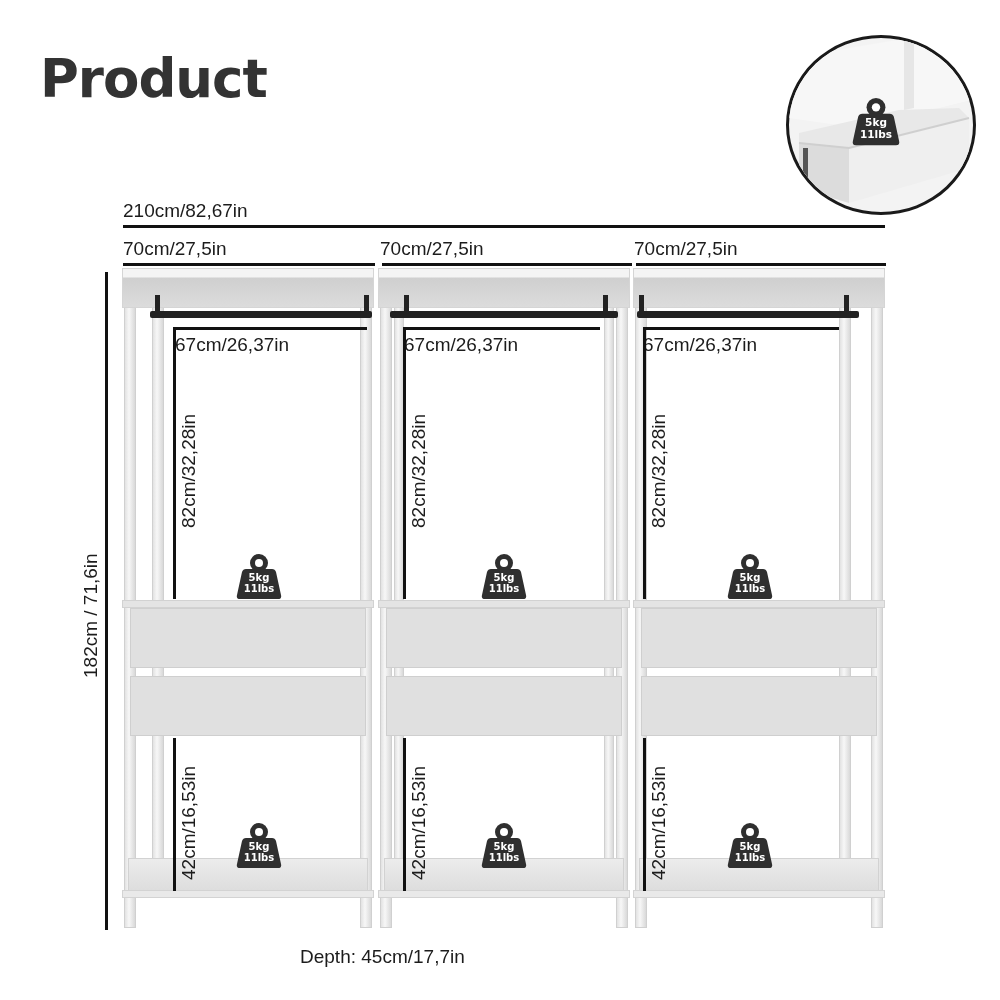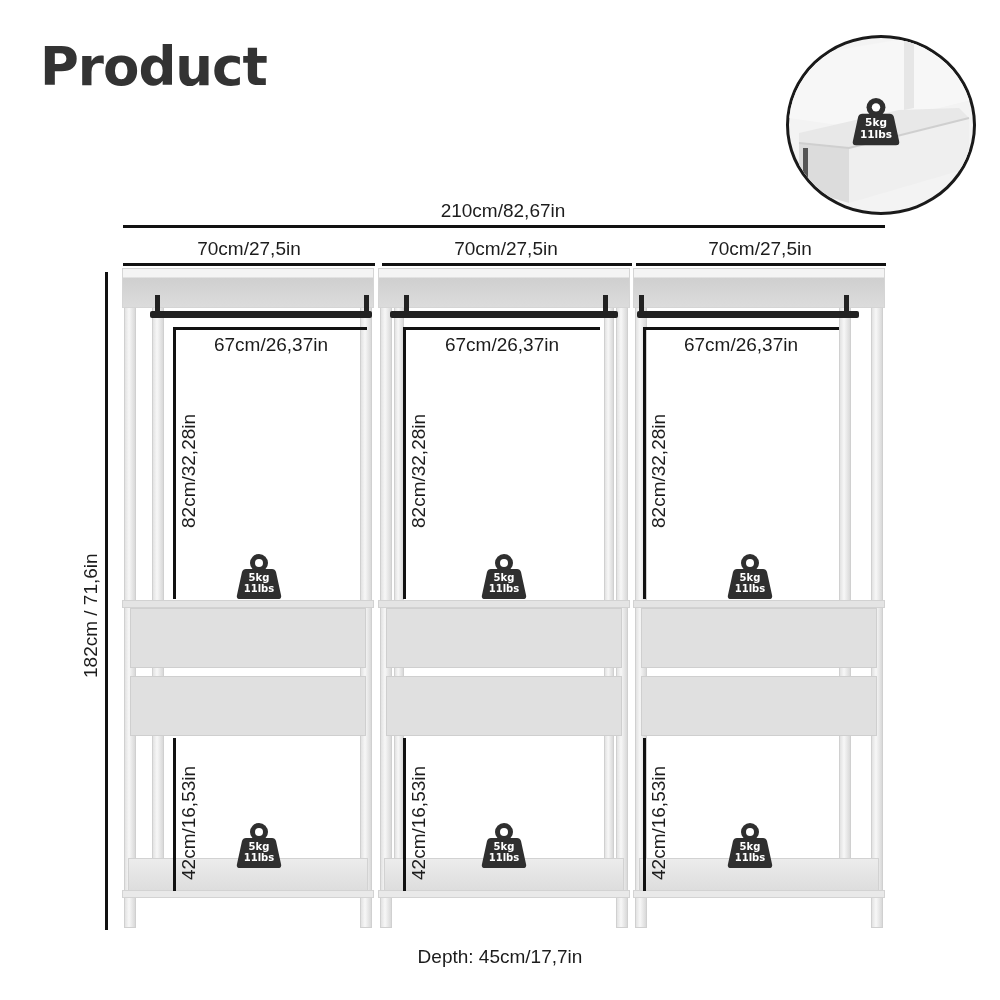"Product" .title span { margin-top: none -> 12px }
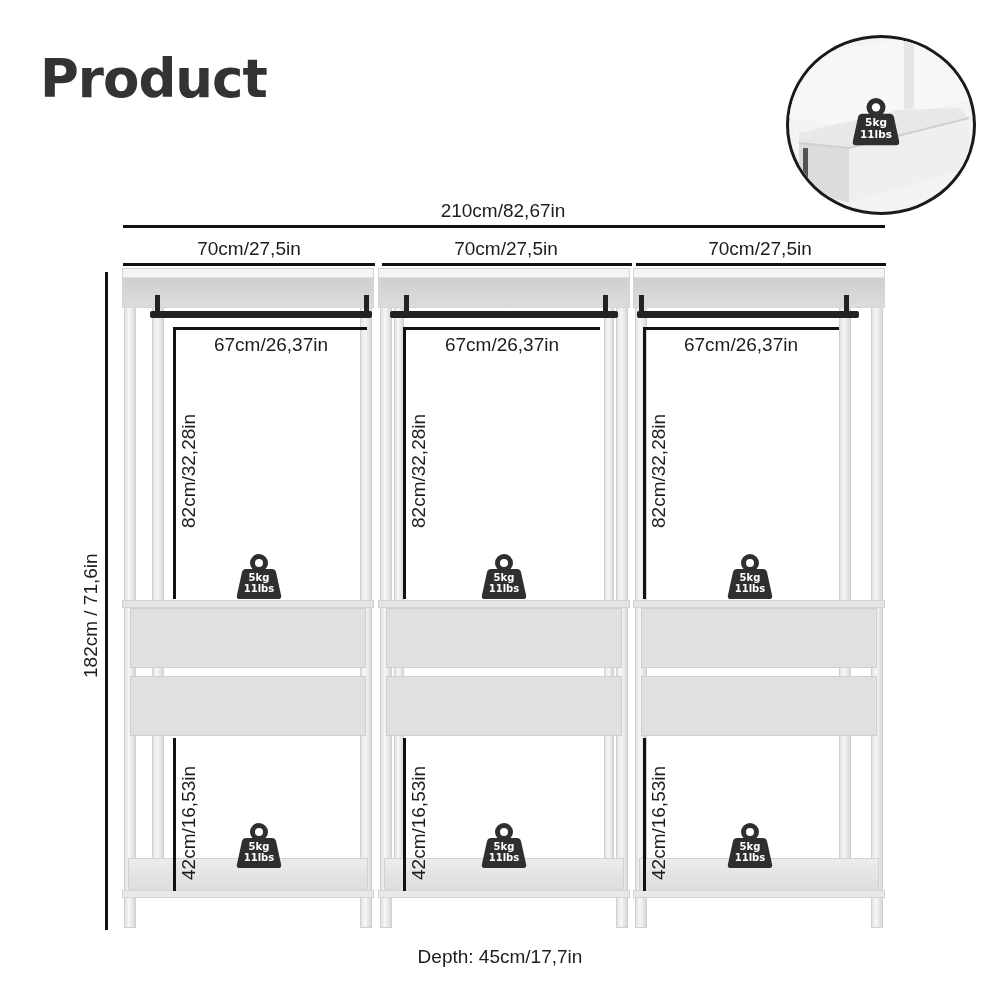"210cm/82,67in" .dim-label { text-align: center -> none }
